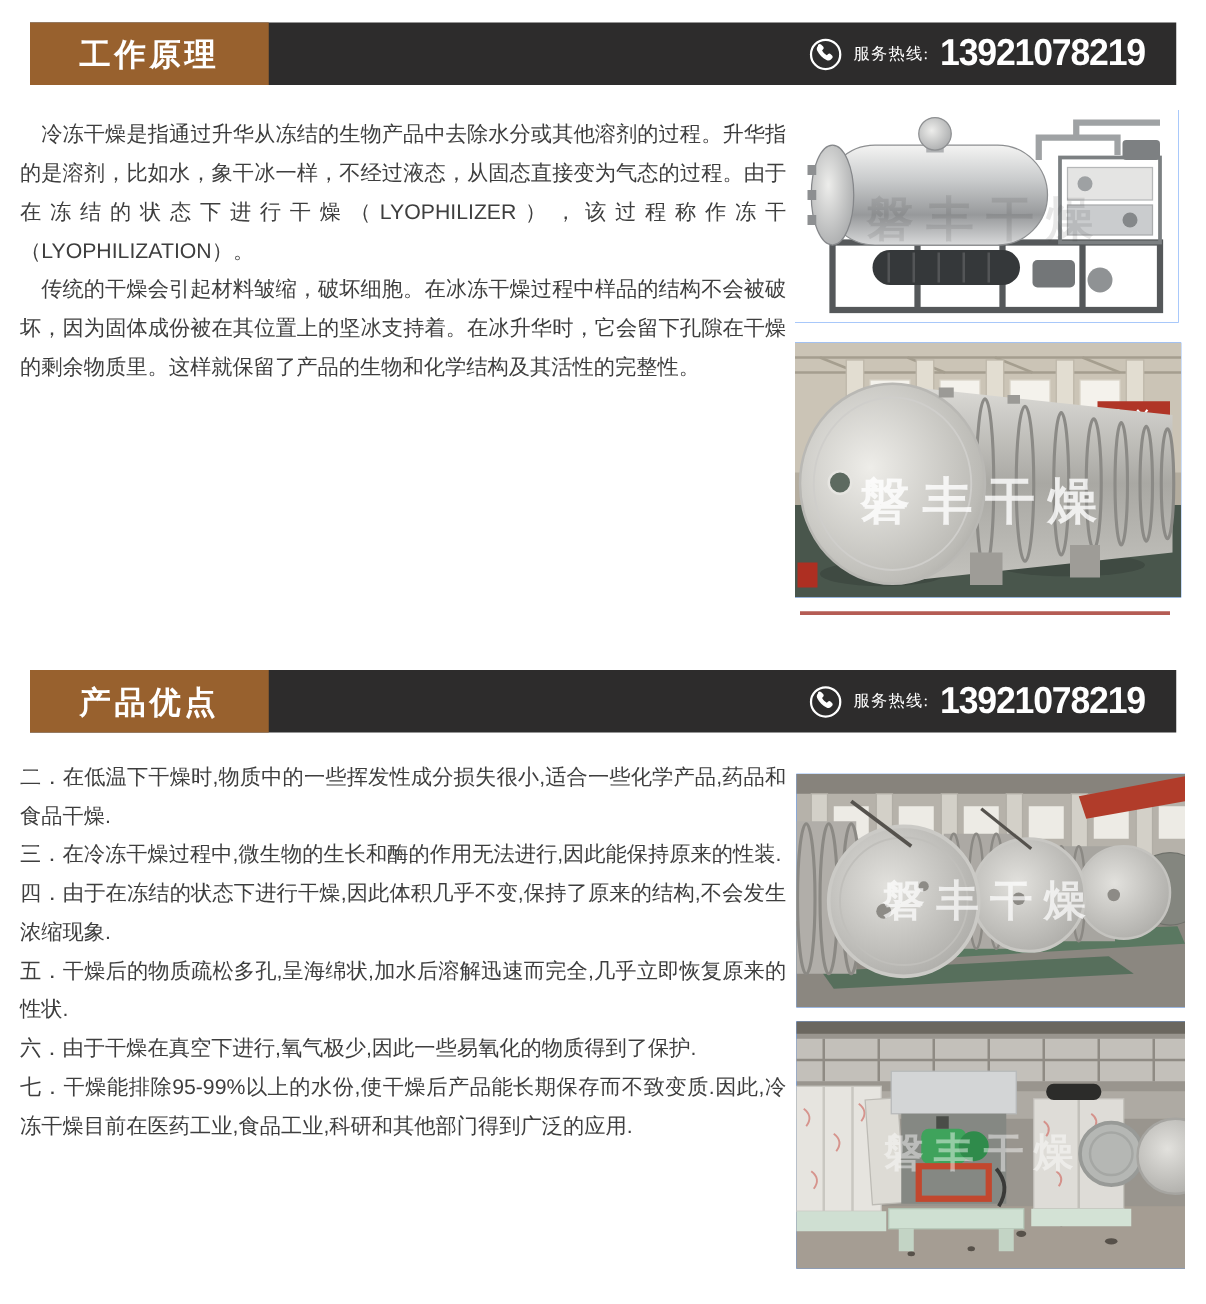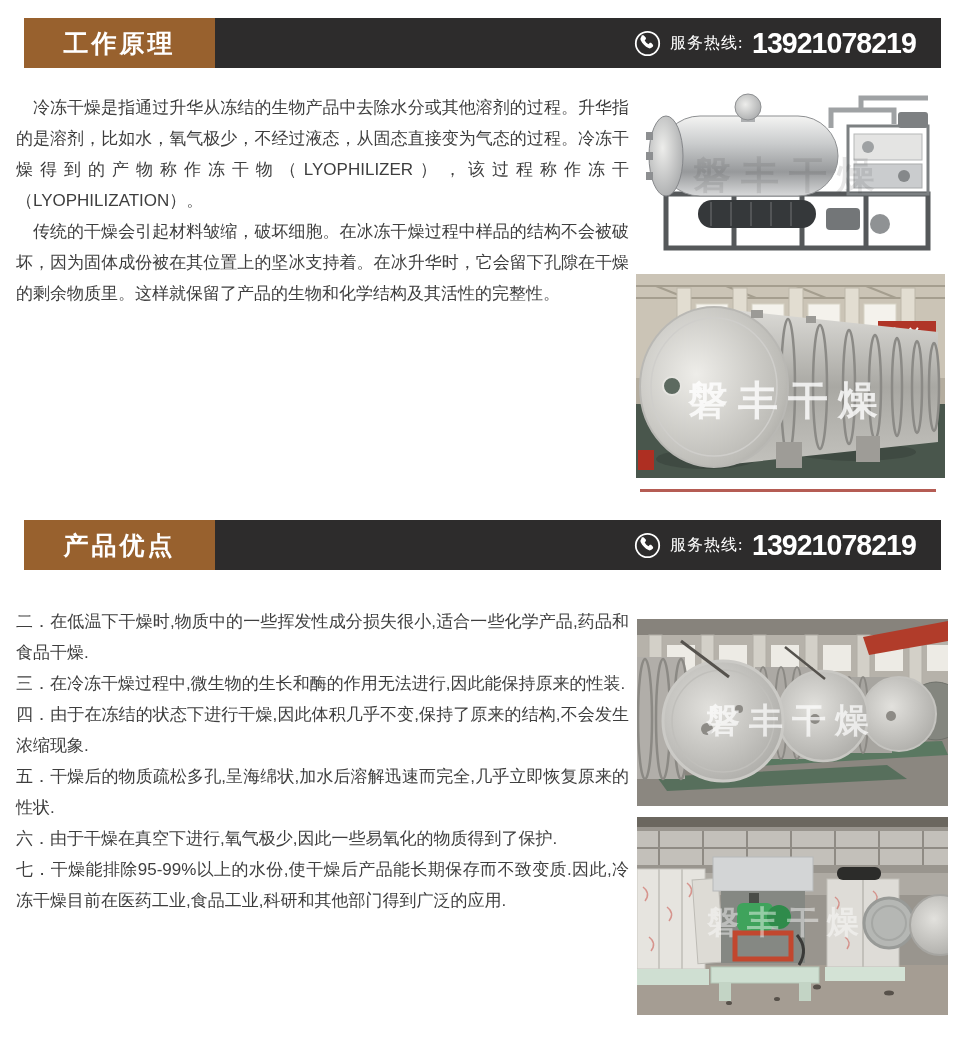"服务热线:" .hotline-label { font-size: 16px -> 13px }
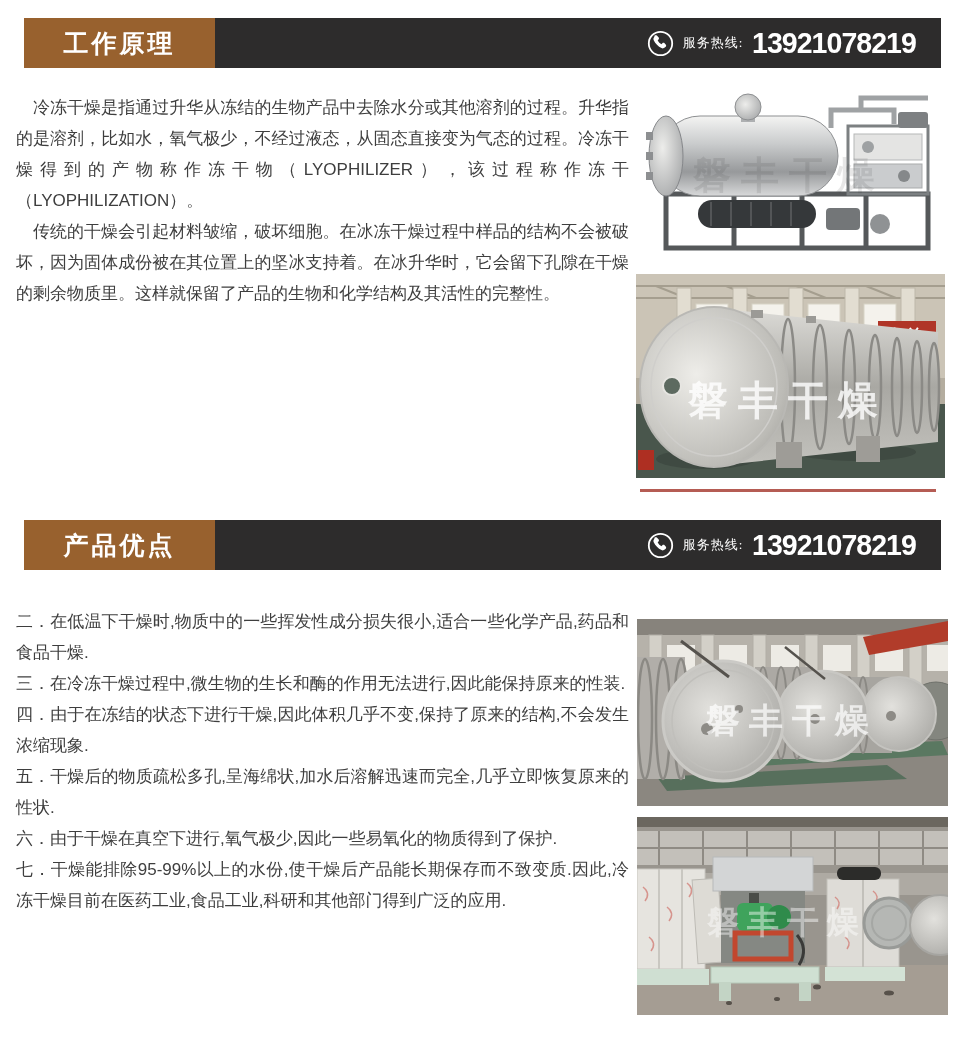"冷冻干燥是指通过升华从冻结的生物产品中去除水分或其他溶剂的过程。升华指的是溶剂，" p { text: 氧气极少，不经过液态，从固态直接变为气态的过程。冷冻干燥得到的产物称作冻干物 -> 象干冰一样，不经过液态，从固态直接变为气态的过程。由于在冻结的状态下进行干燥 }
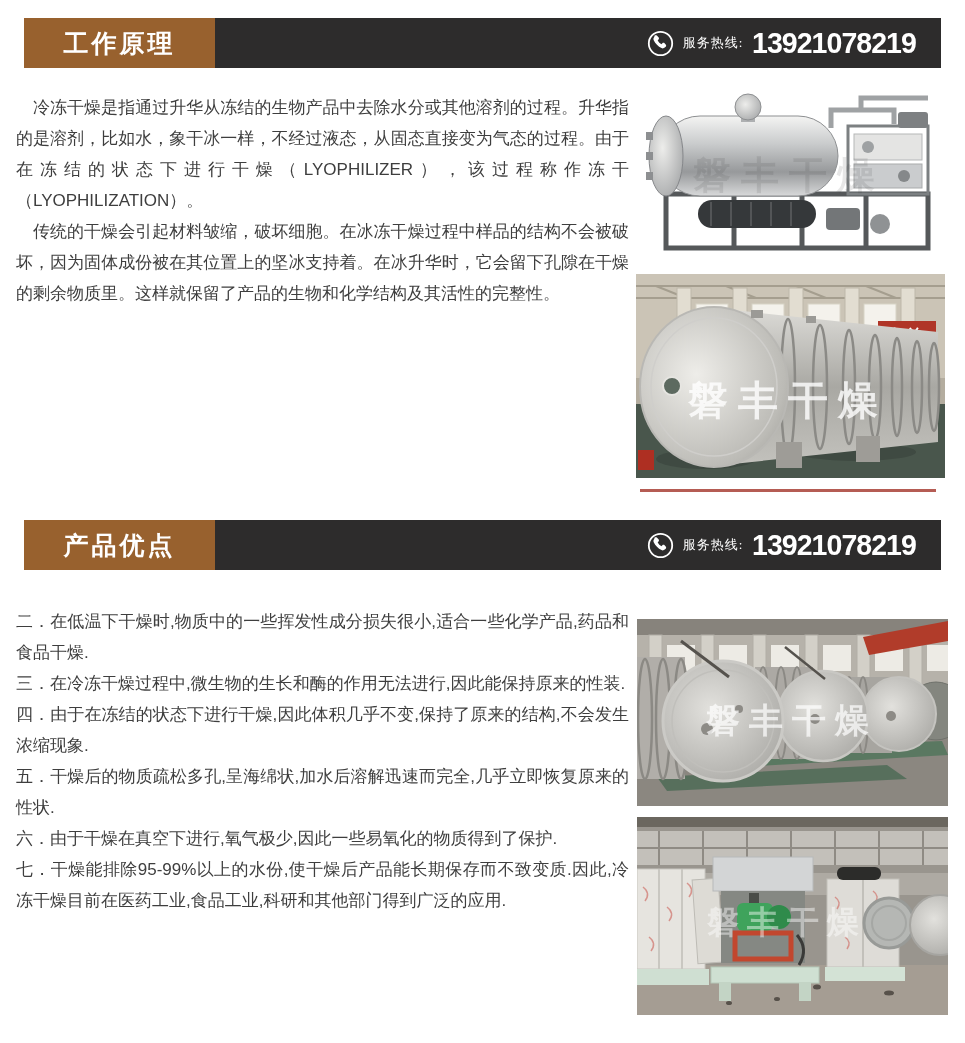"产品优点" div.section-header { top: 520px -> 536px }
